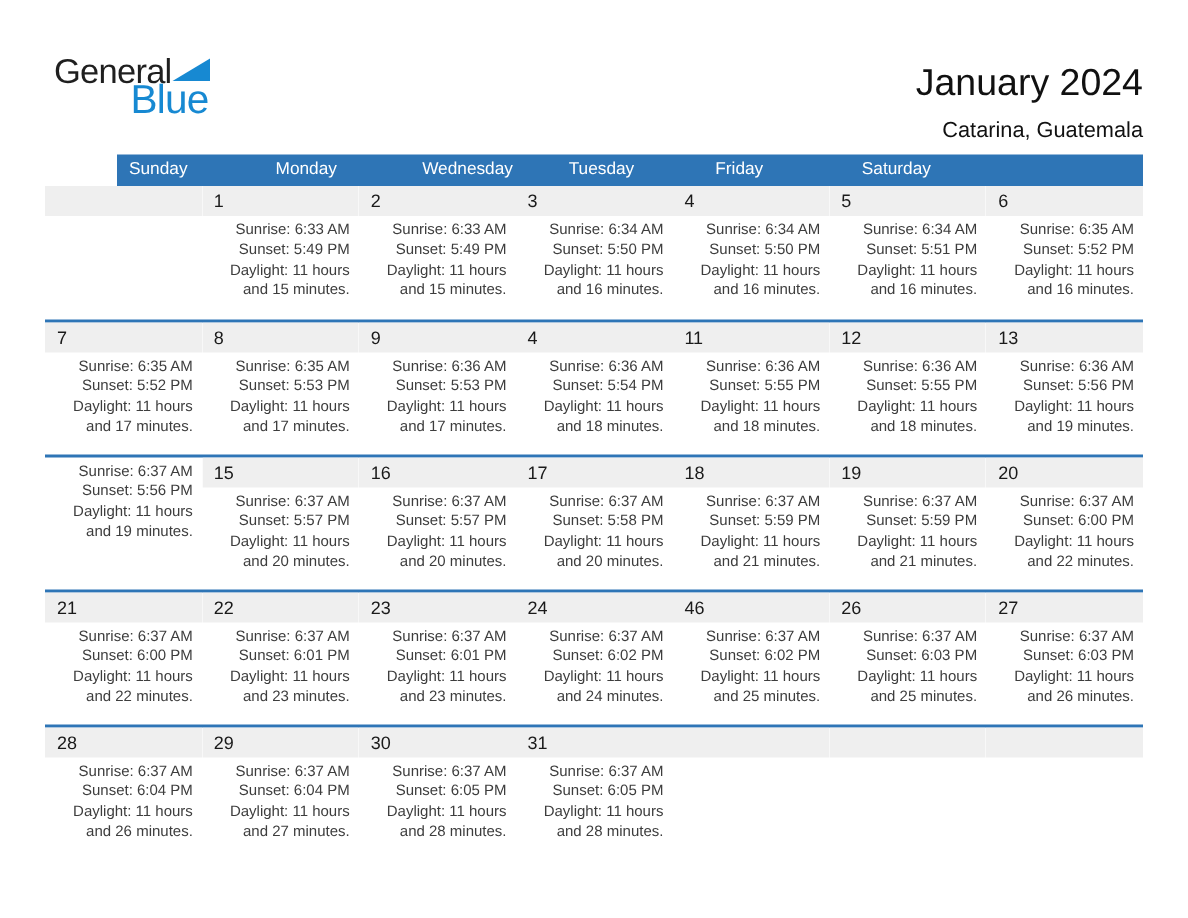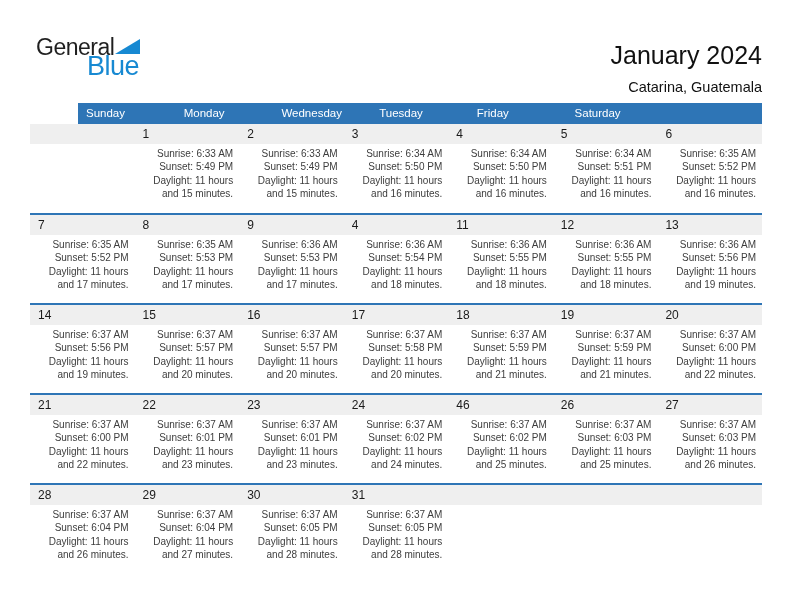"14" div.num { html: <div>14</div> -> none }
